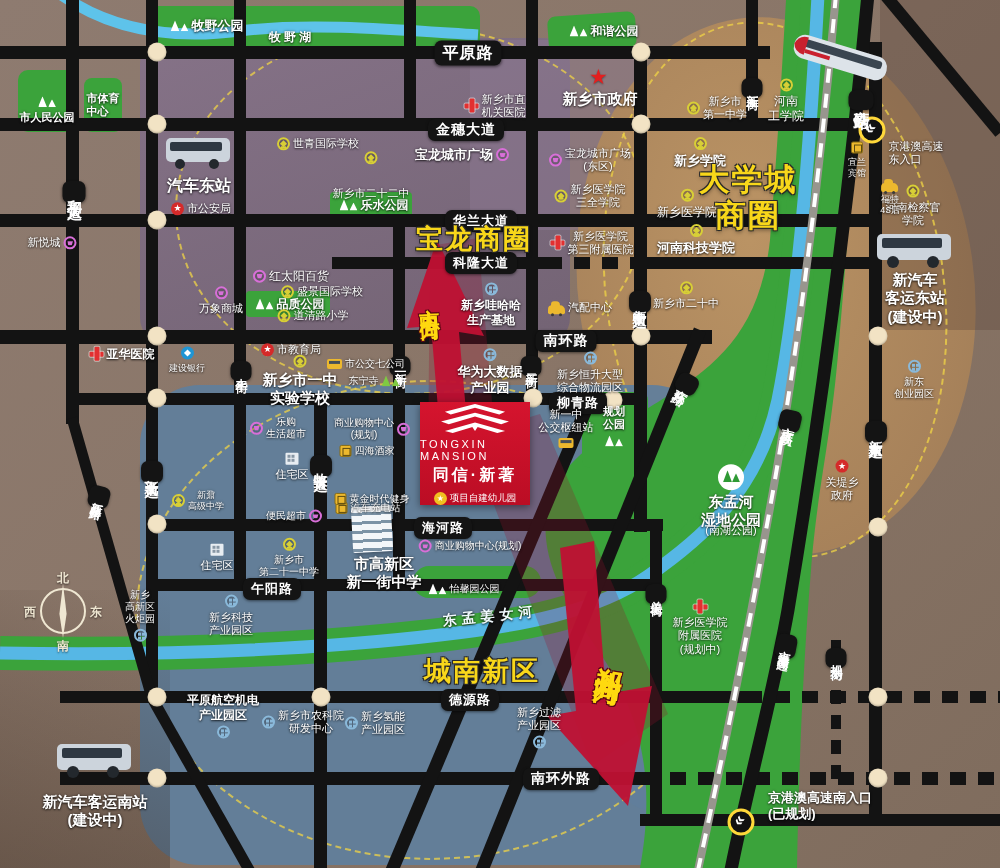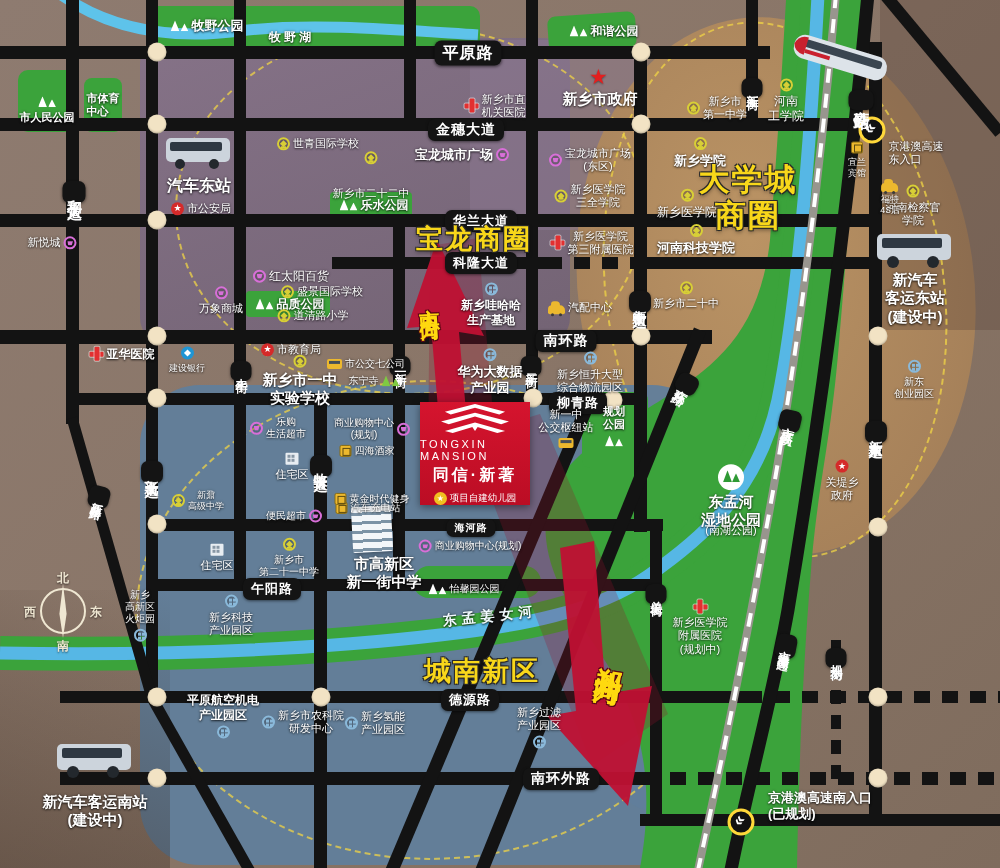"海河路" div.pill { font-size: 10px -> 13px; margin-left: 28px -> none }
